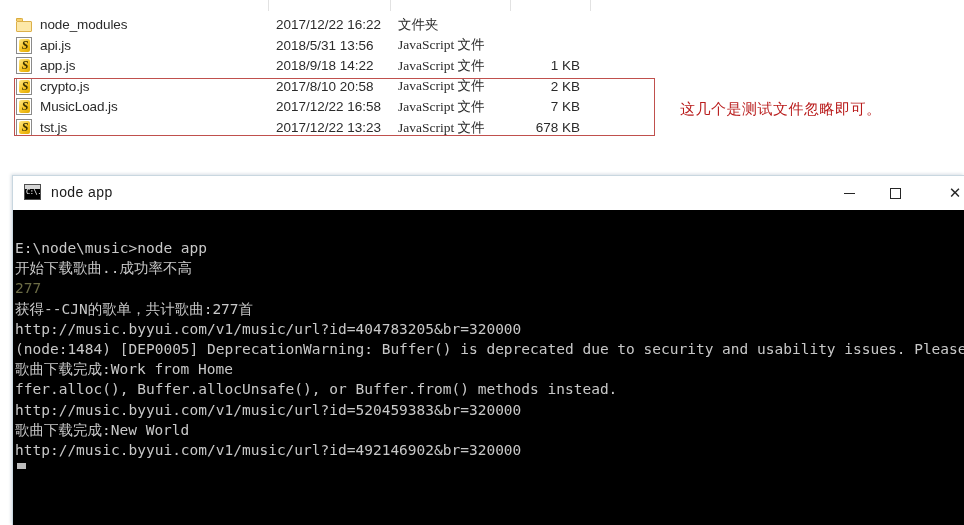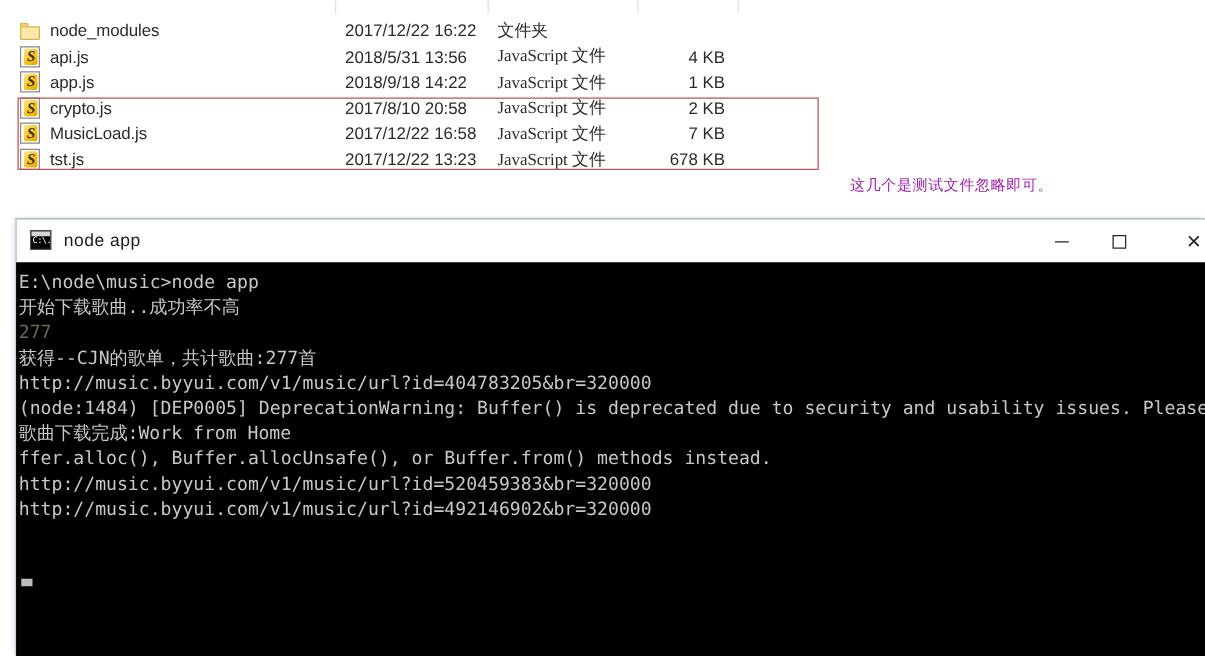"4 KB" div.cell-size { html: <div>4 KB</div> -> none }
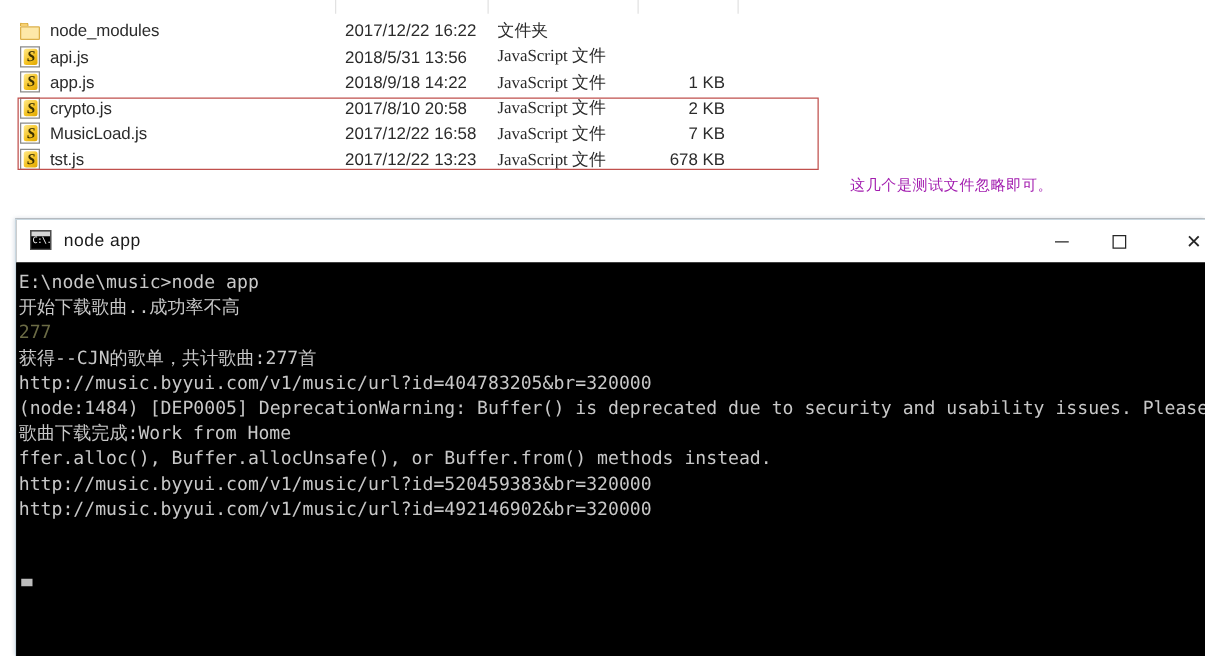"这几个是测试文件忽略即可。" #red-note { color: #a21caf -> #b91c1c; font-size: 12px -> 15px; margin-top: 40px -> none }
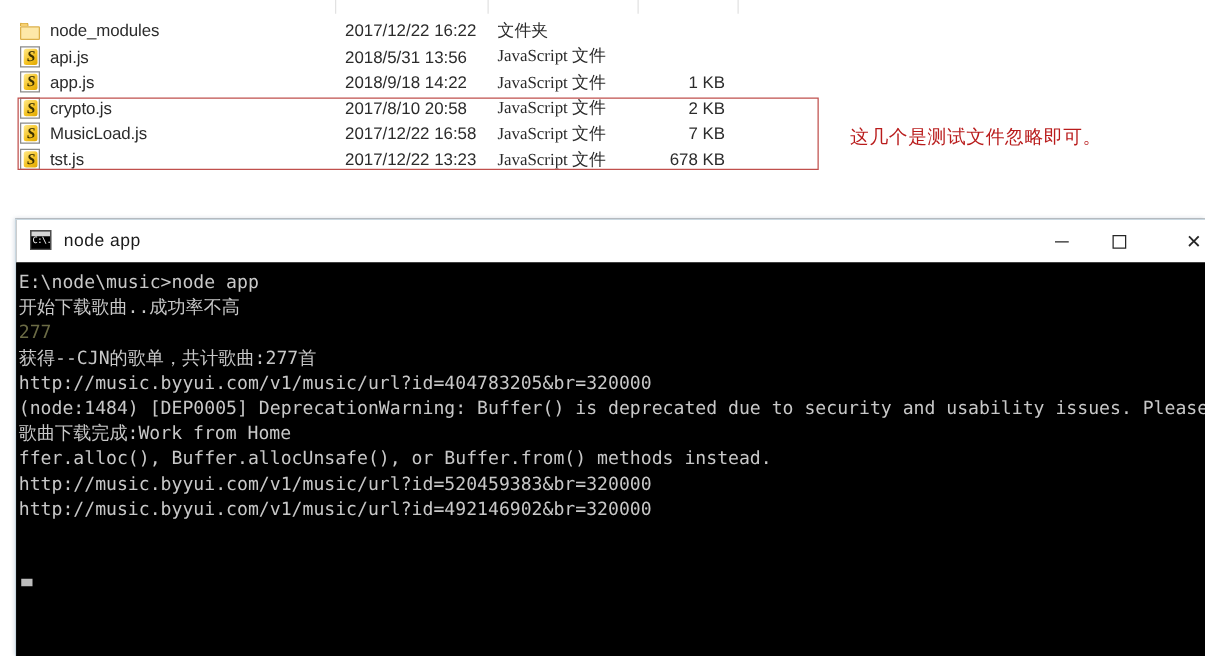"E:\node\music>node app" #console-body { padding: 6px 0 0 0 -> 28px 0 0 0 }
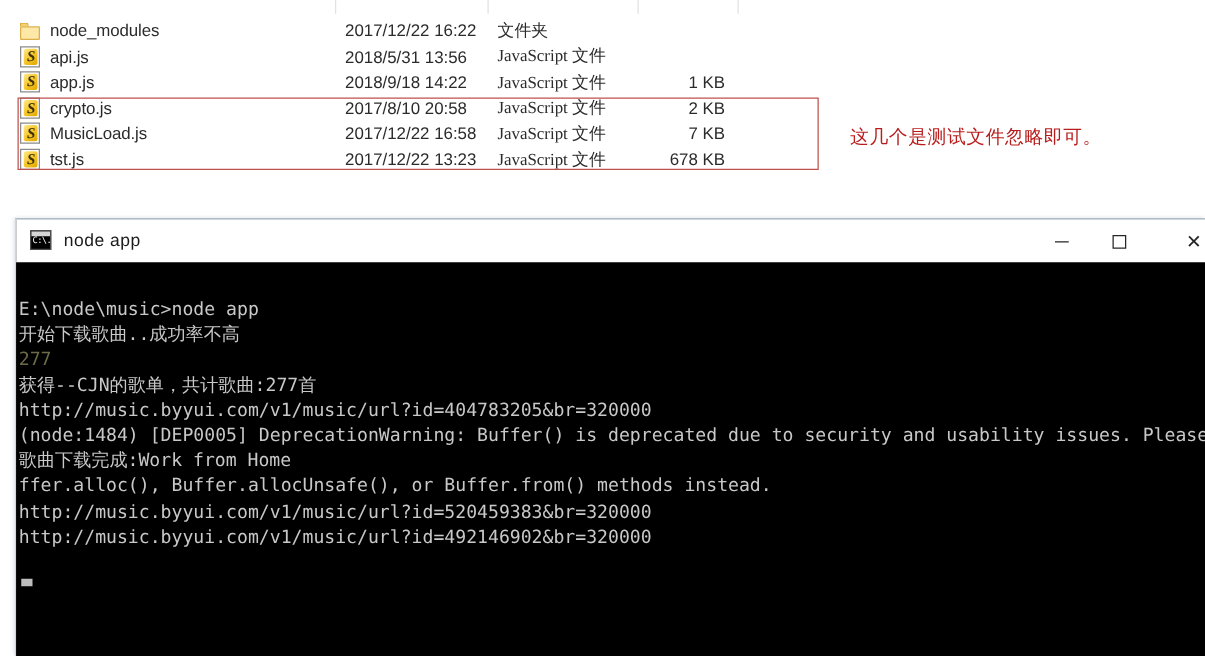"歌曲下载完成:New World" div.cline { html: none -> <div>歌曲下载完成:New World</div> }
